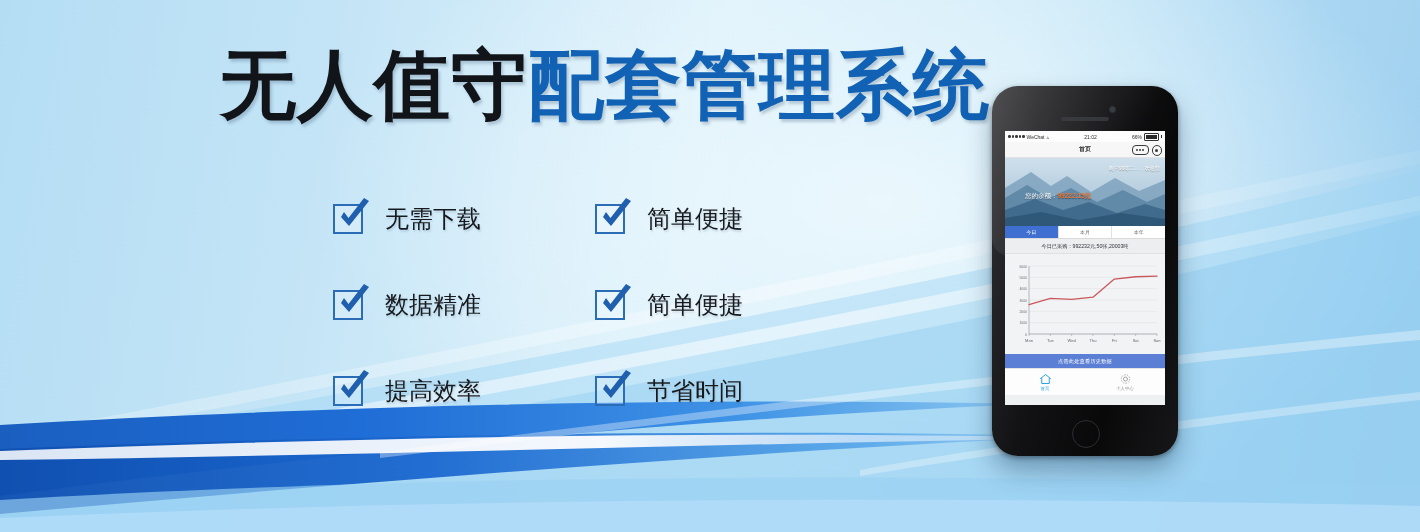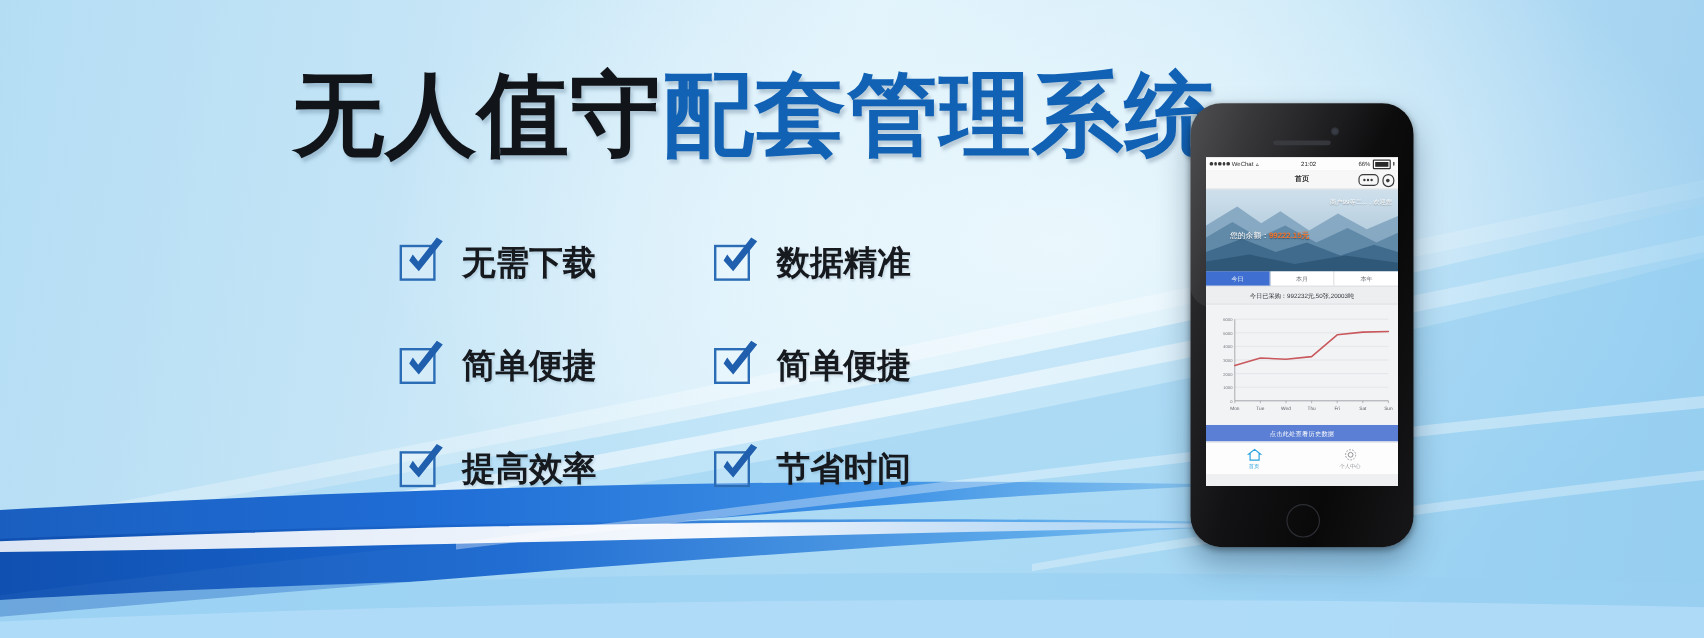"无人值守配套管理系统" .title-wrap { align-items: center -> flex-start; left: 244px -> 220px }
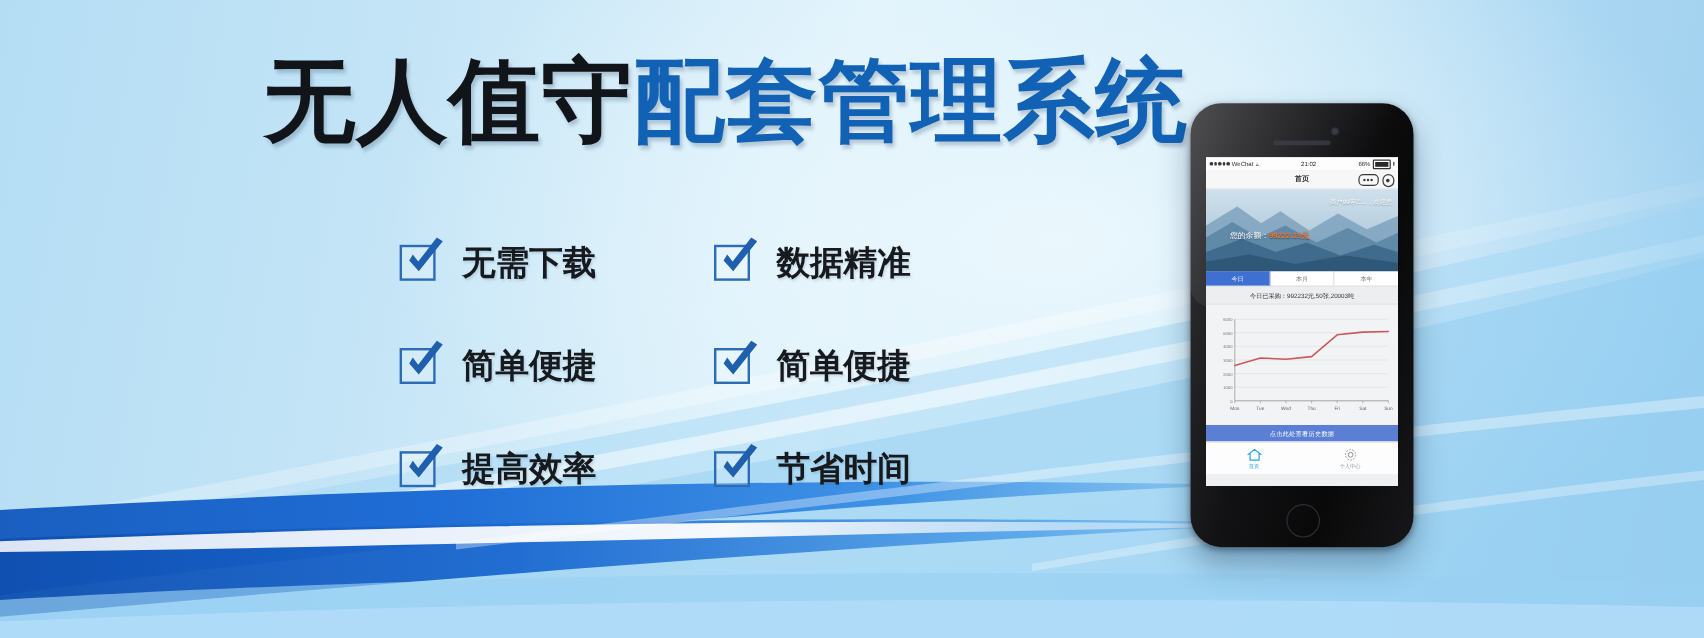"无需下载" .feature .label { font-size: 28px -> 24px; font-weight: bold -> normal }
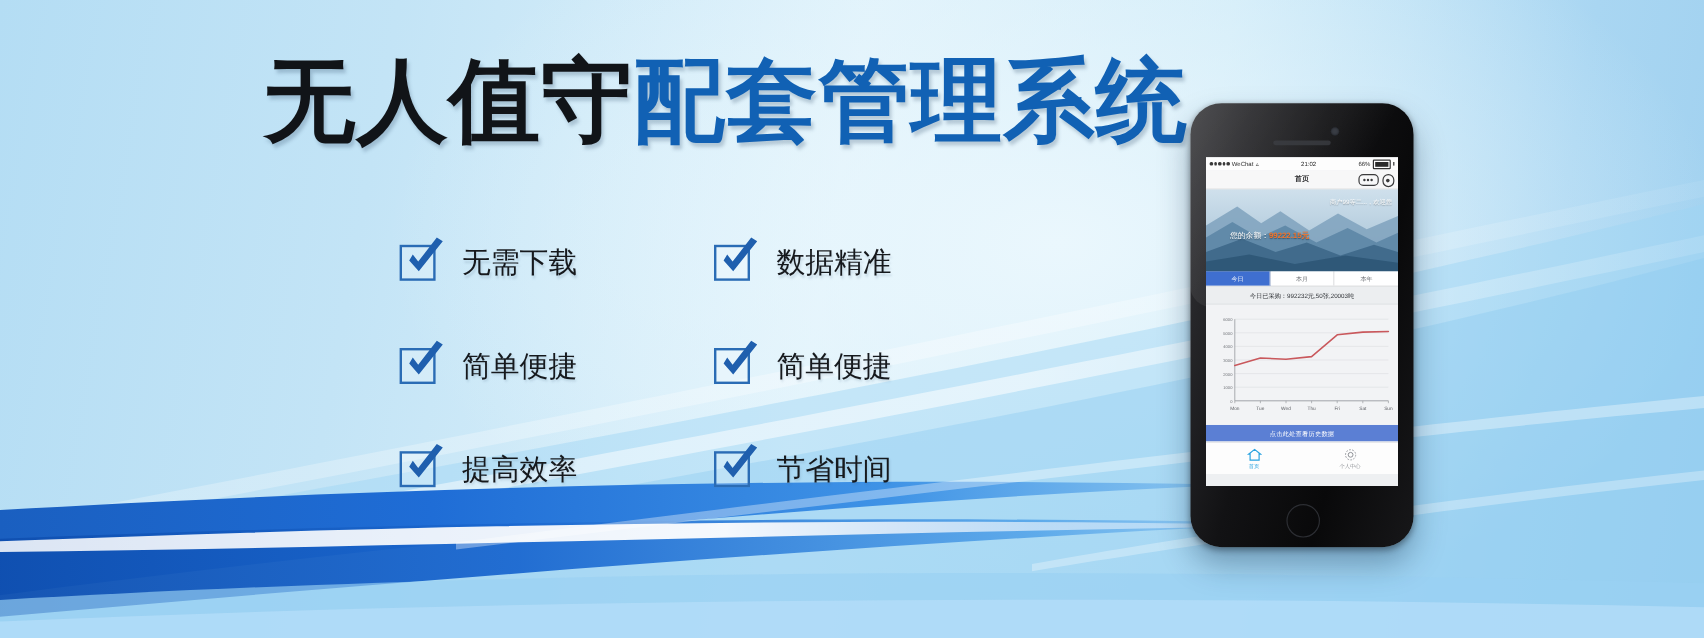"数据精准" div.feature { order: before "简单便捷" -> after "简单便捷" }
